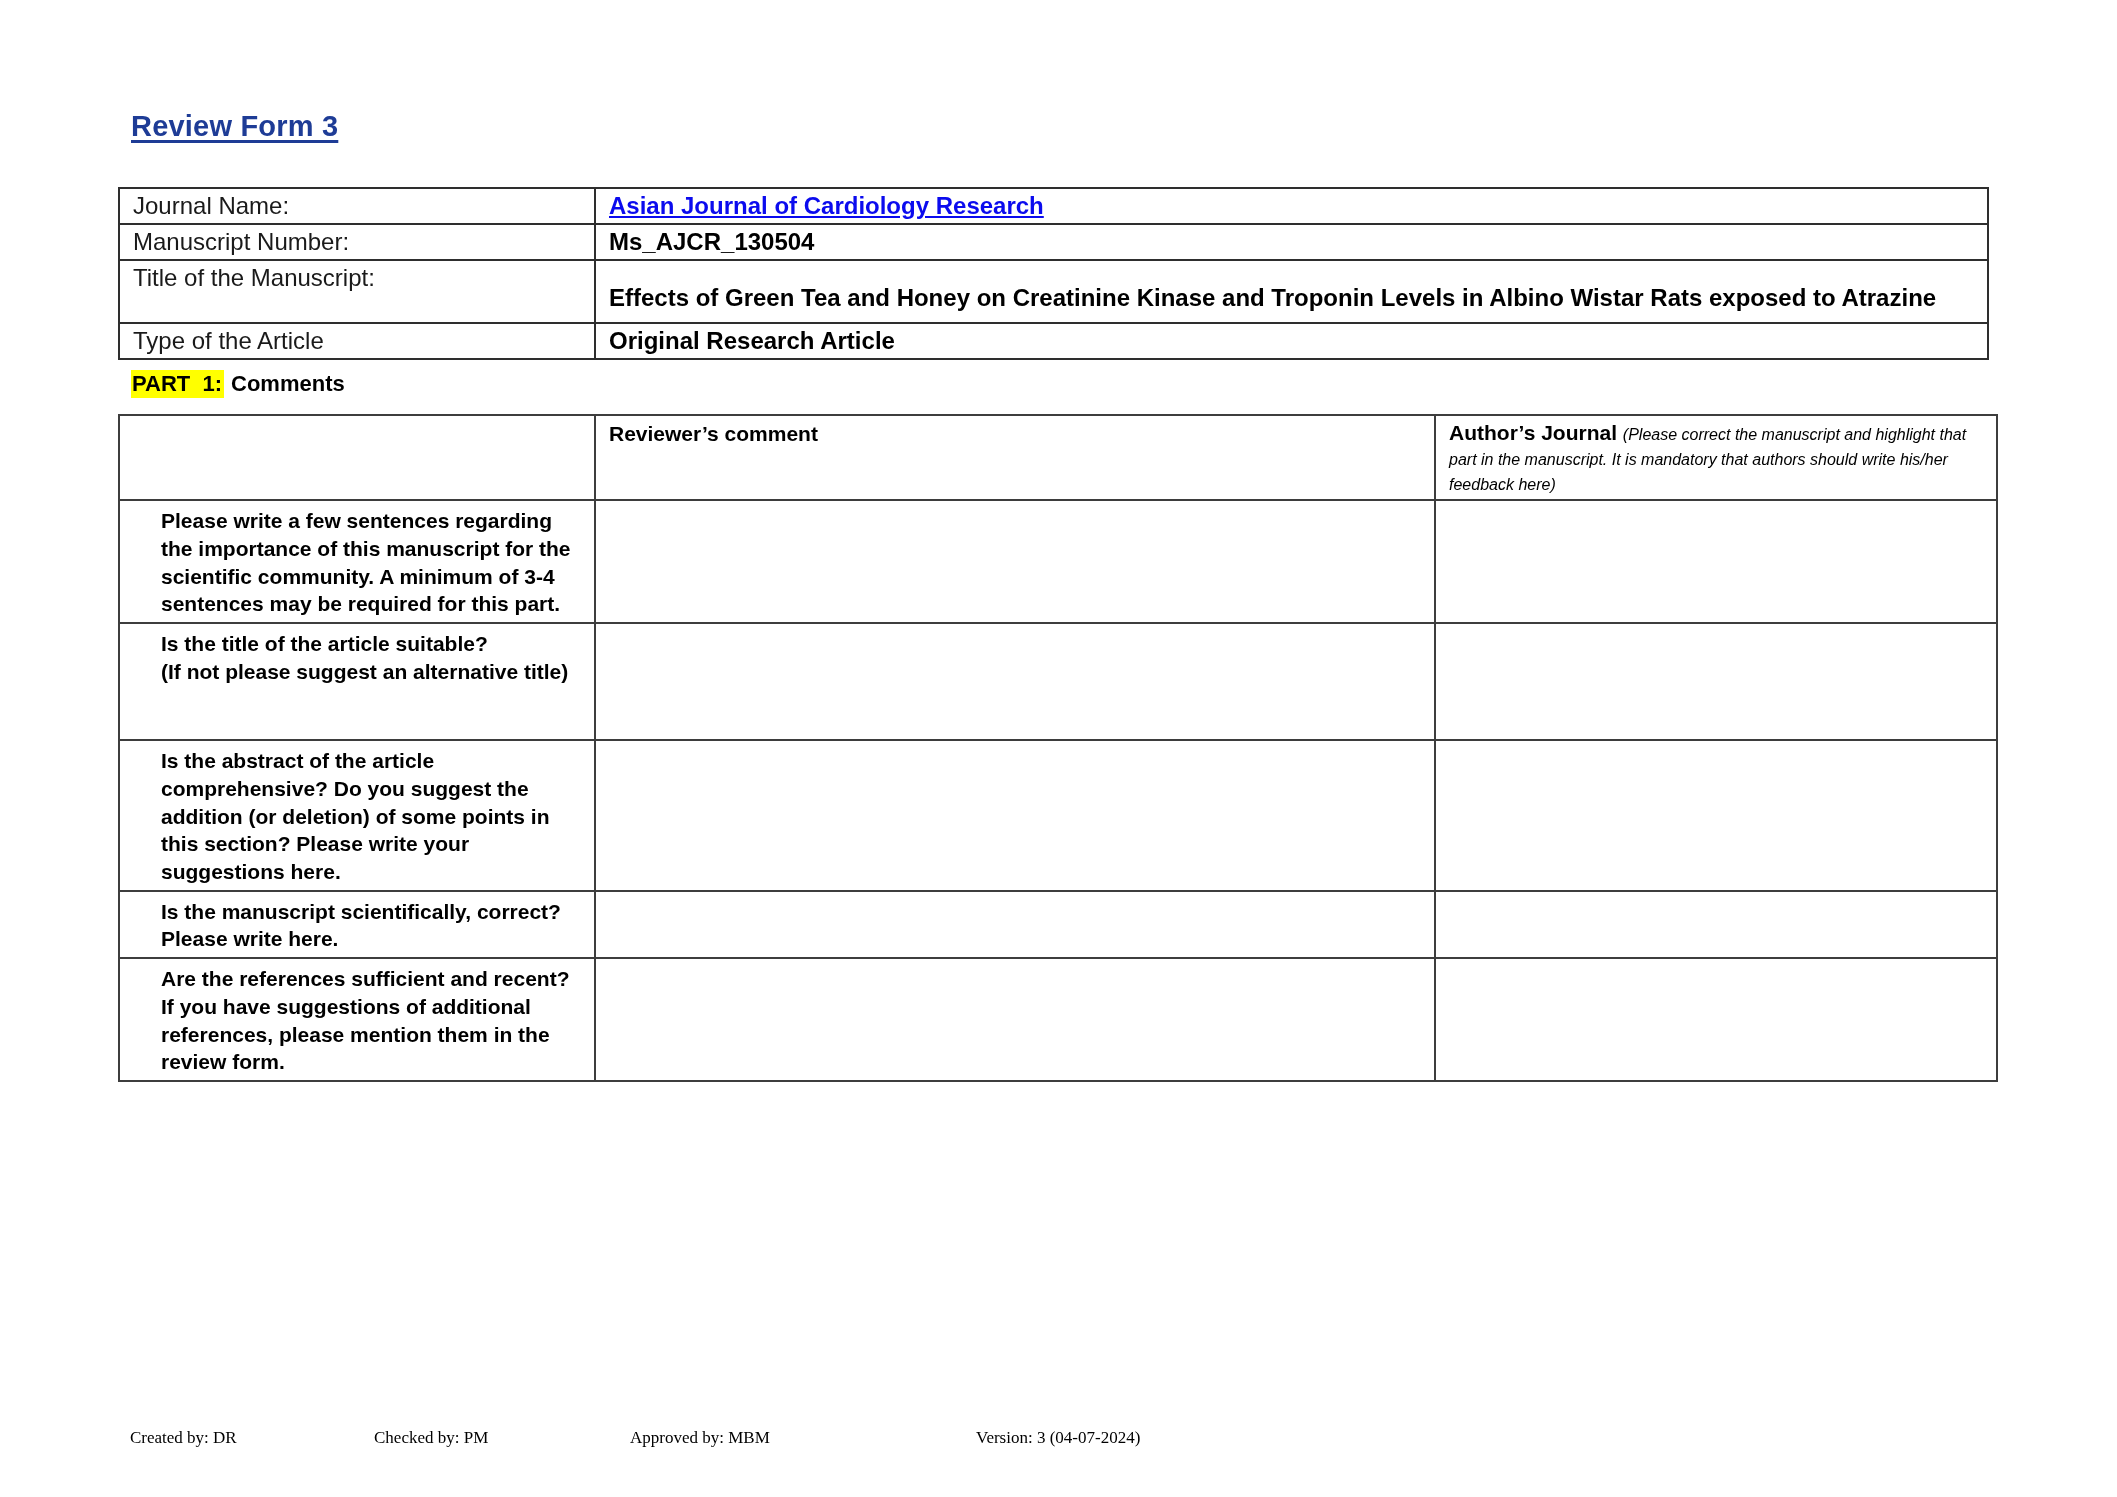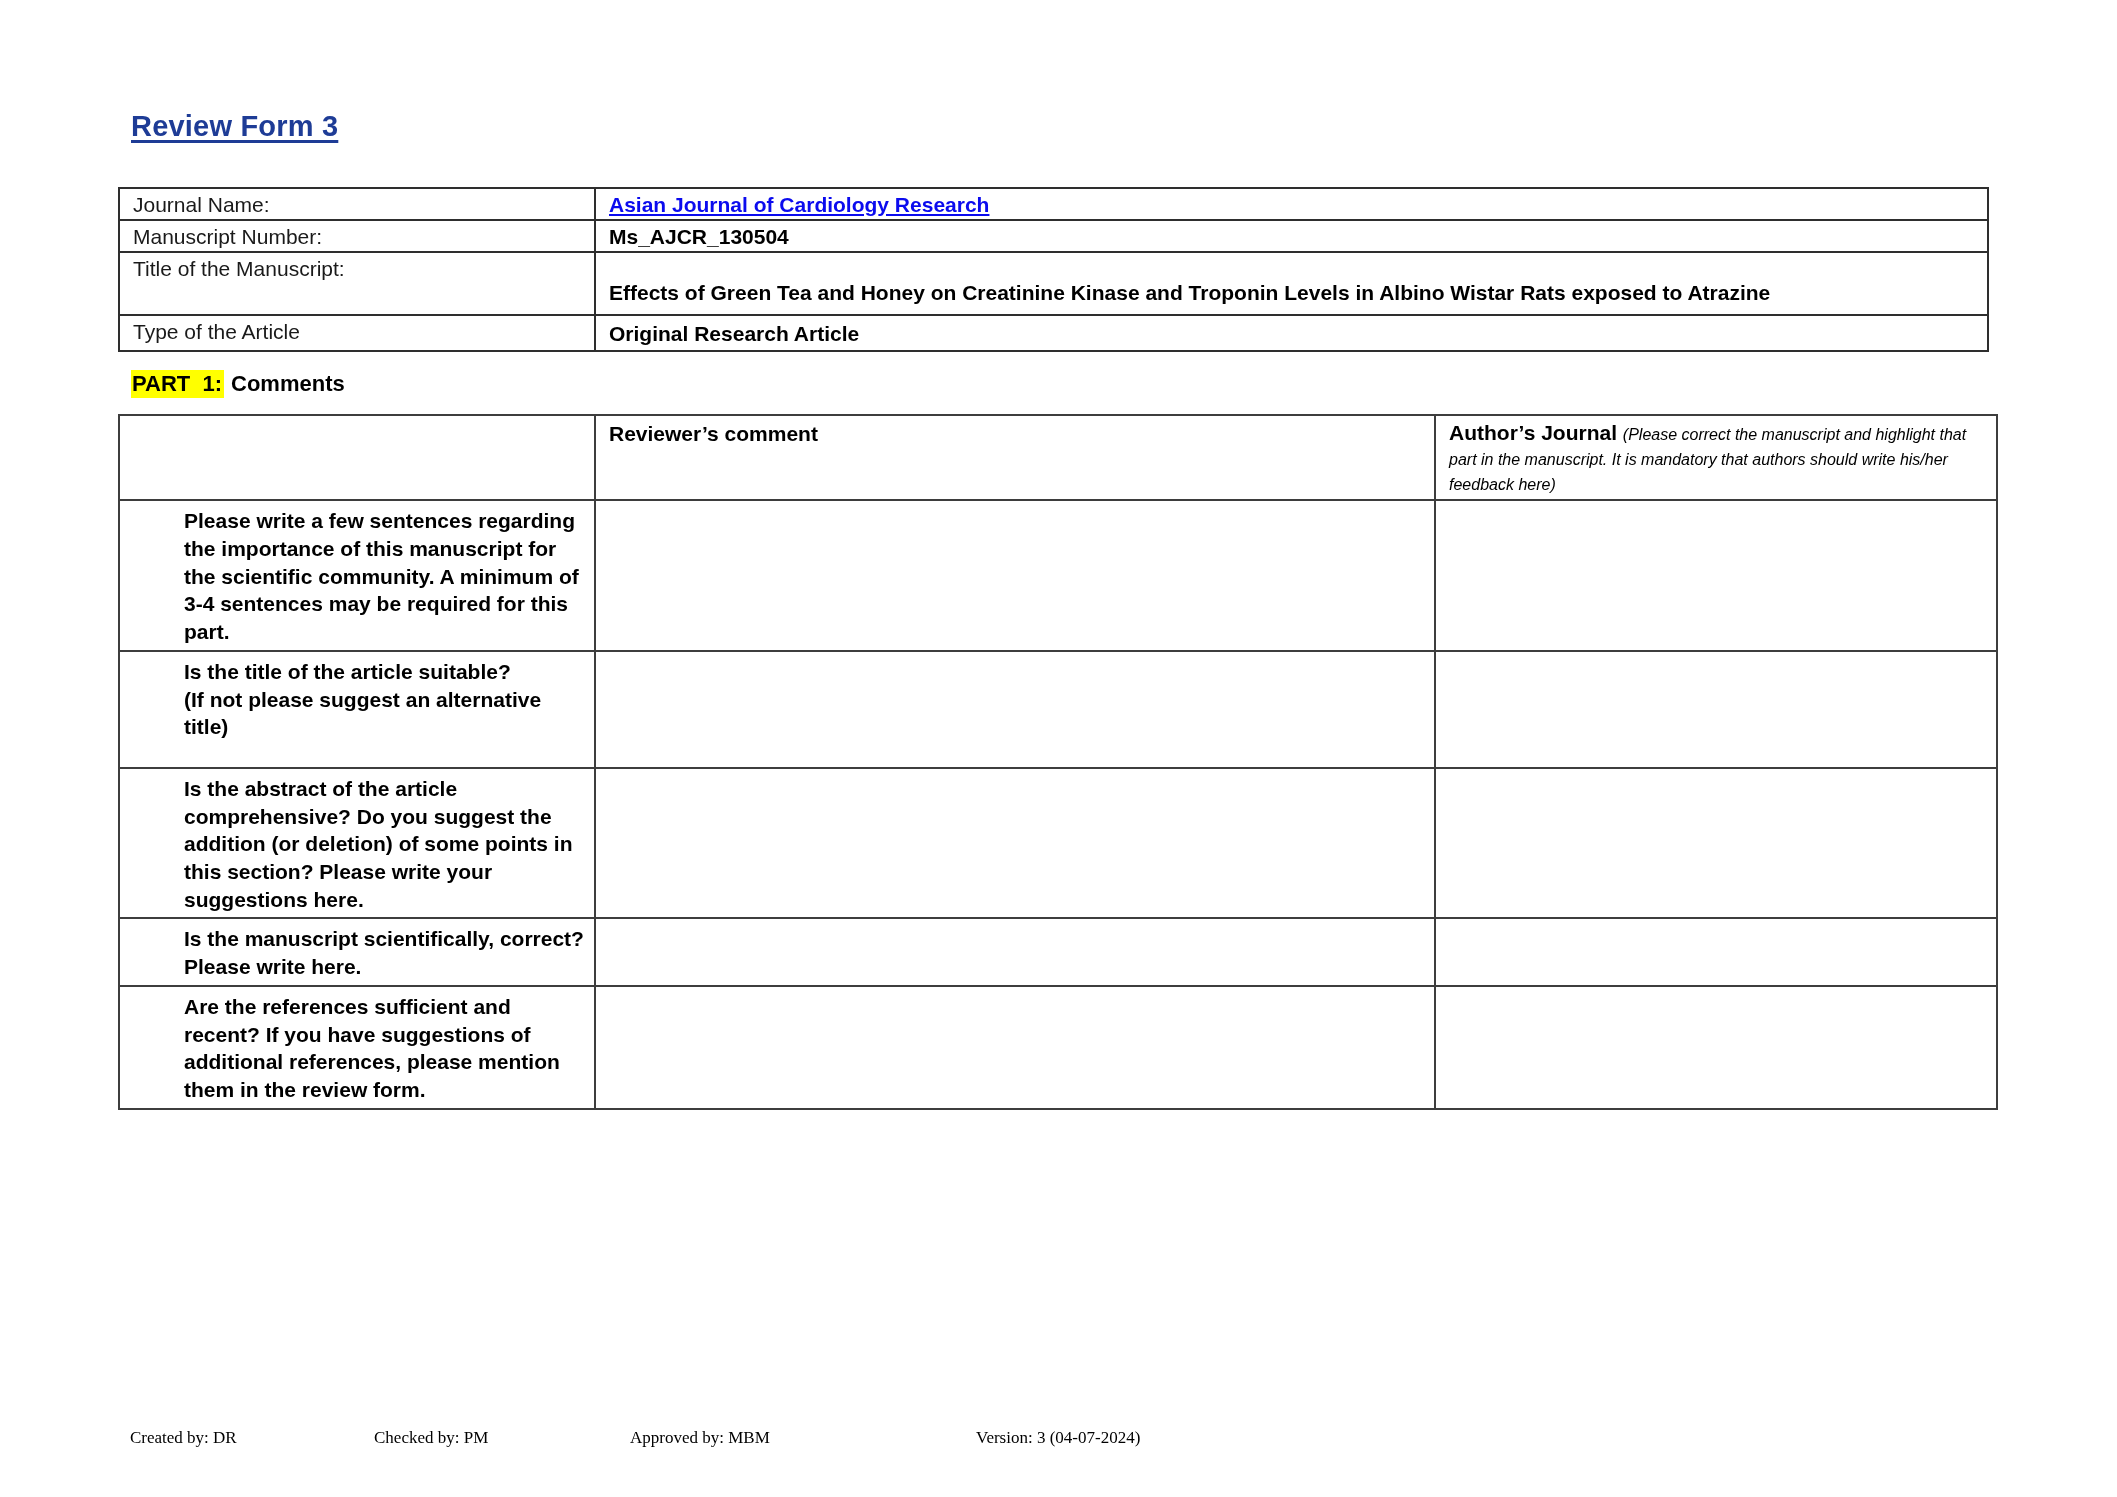"Journal Name:" .info-table td { font-size: 21px -> 24px }
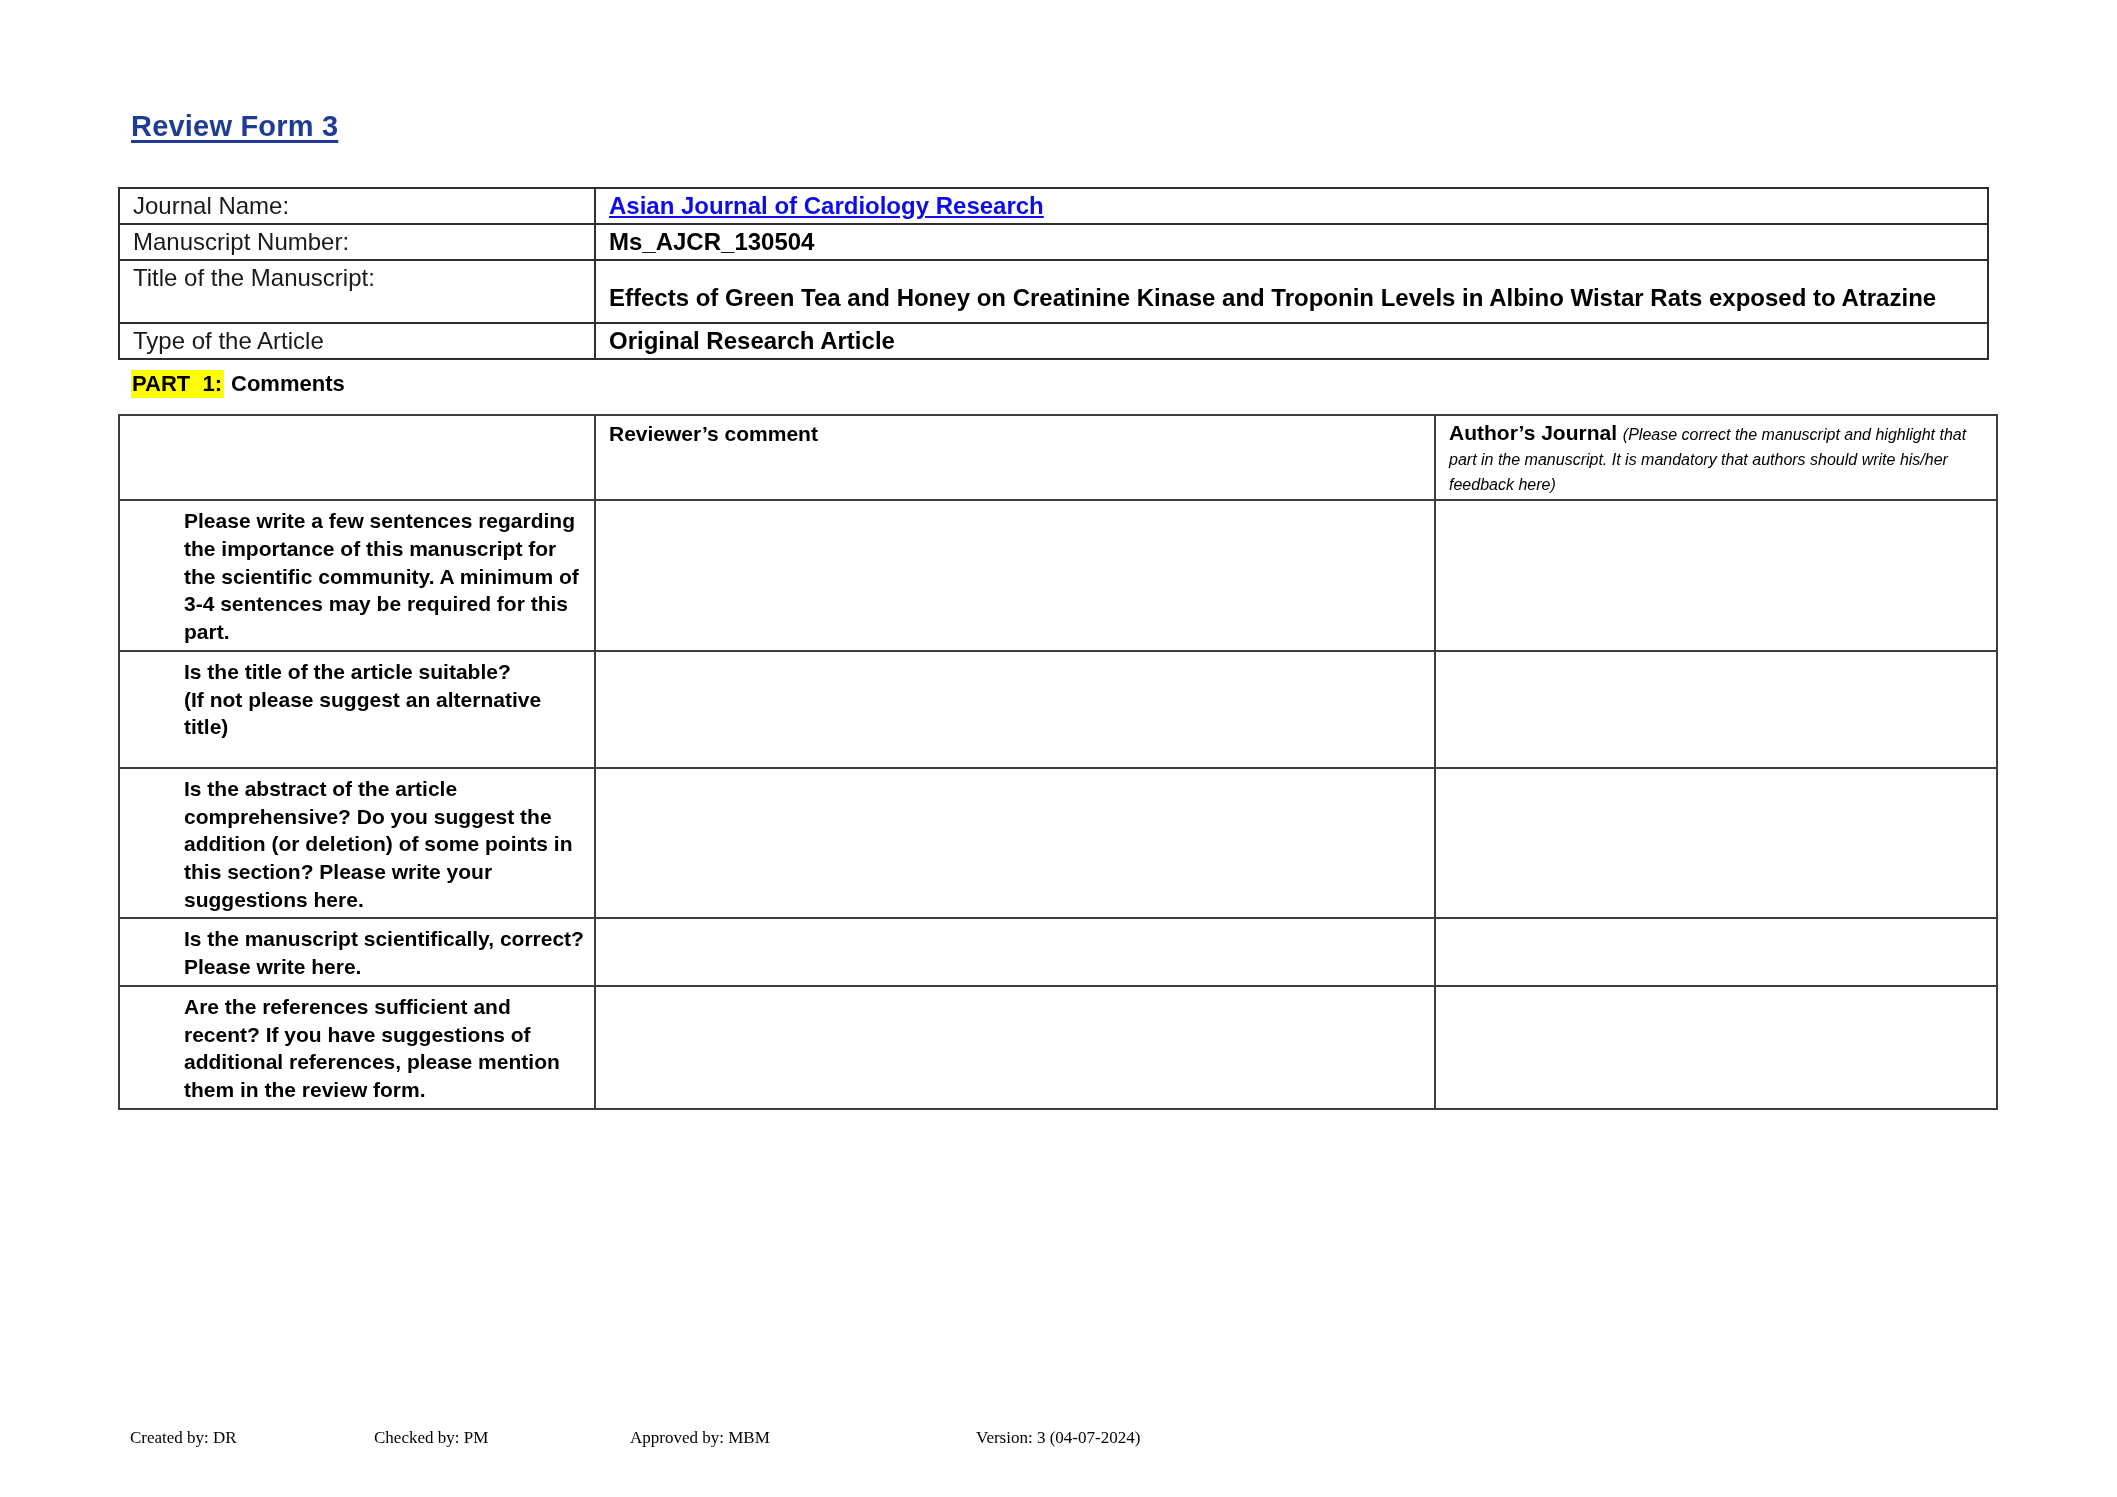"Please write a few sentences" .comments-table .q { padding-left: 64px -> 41px }
